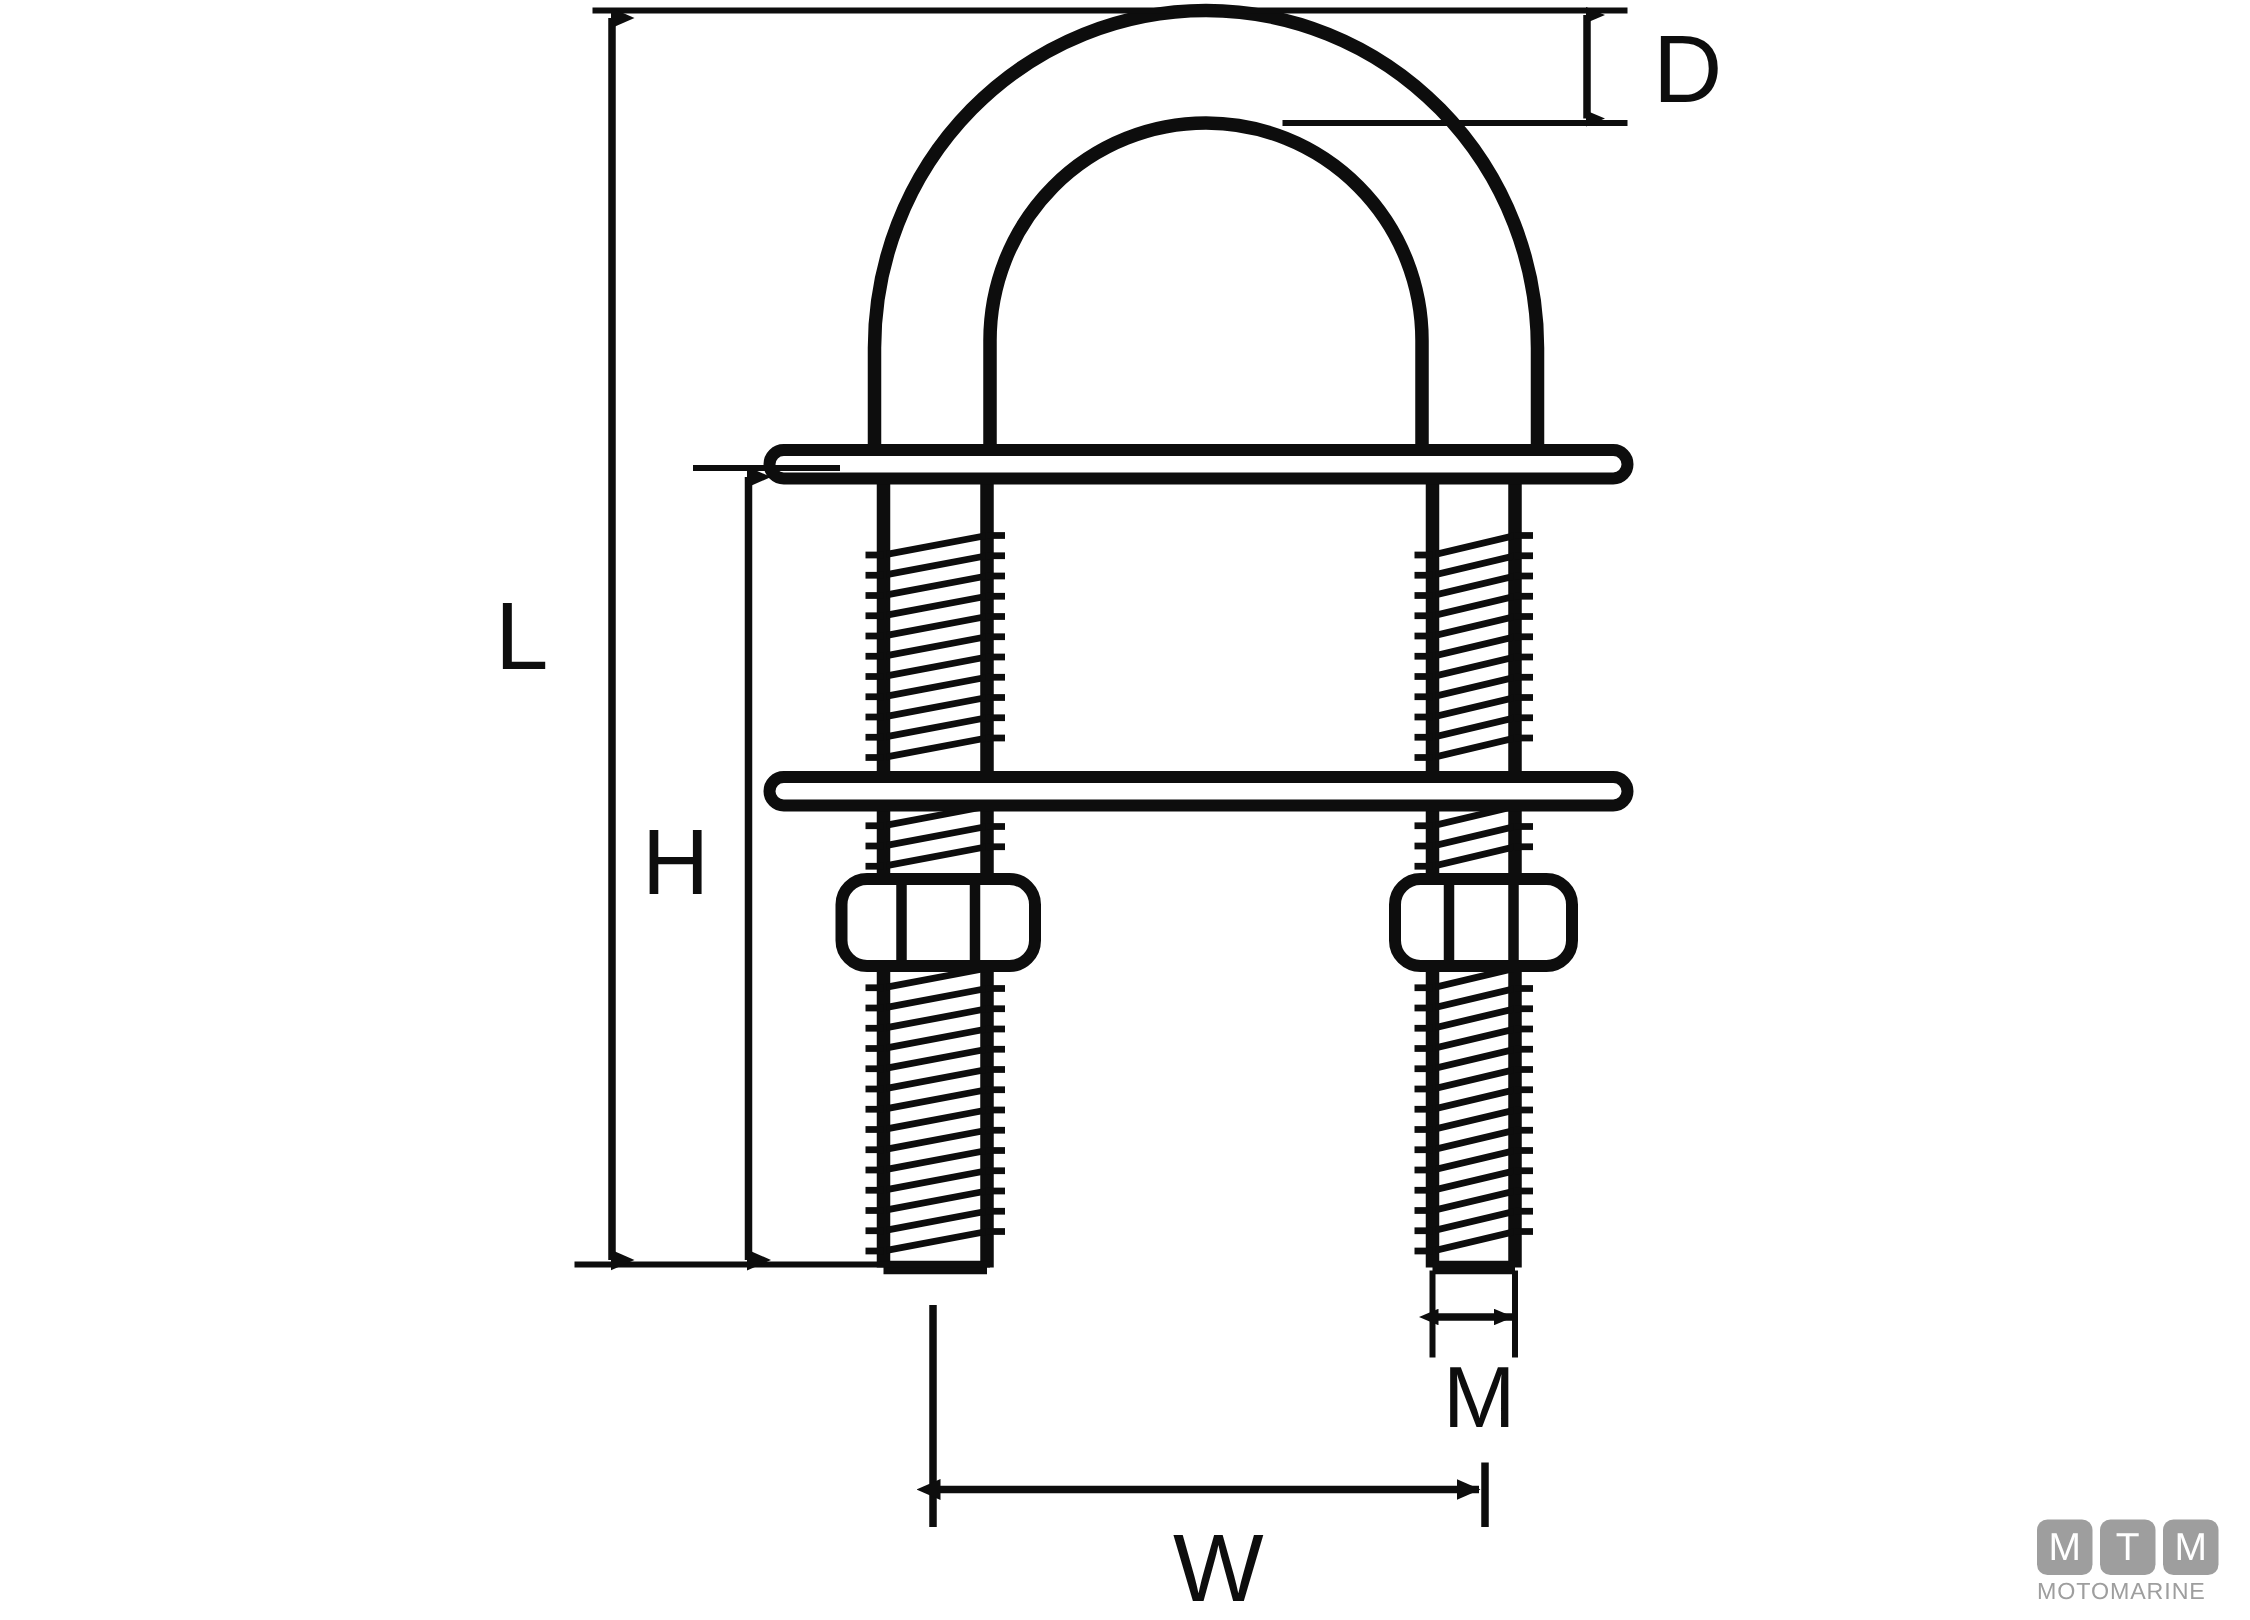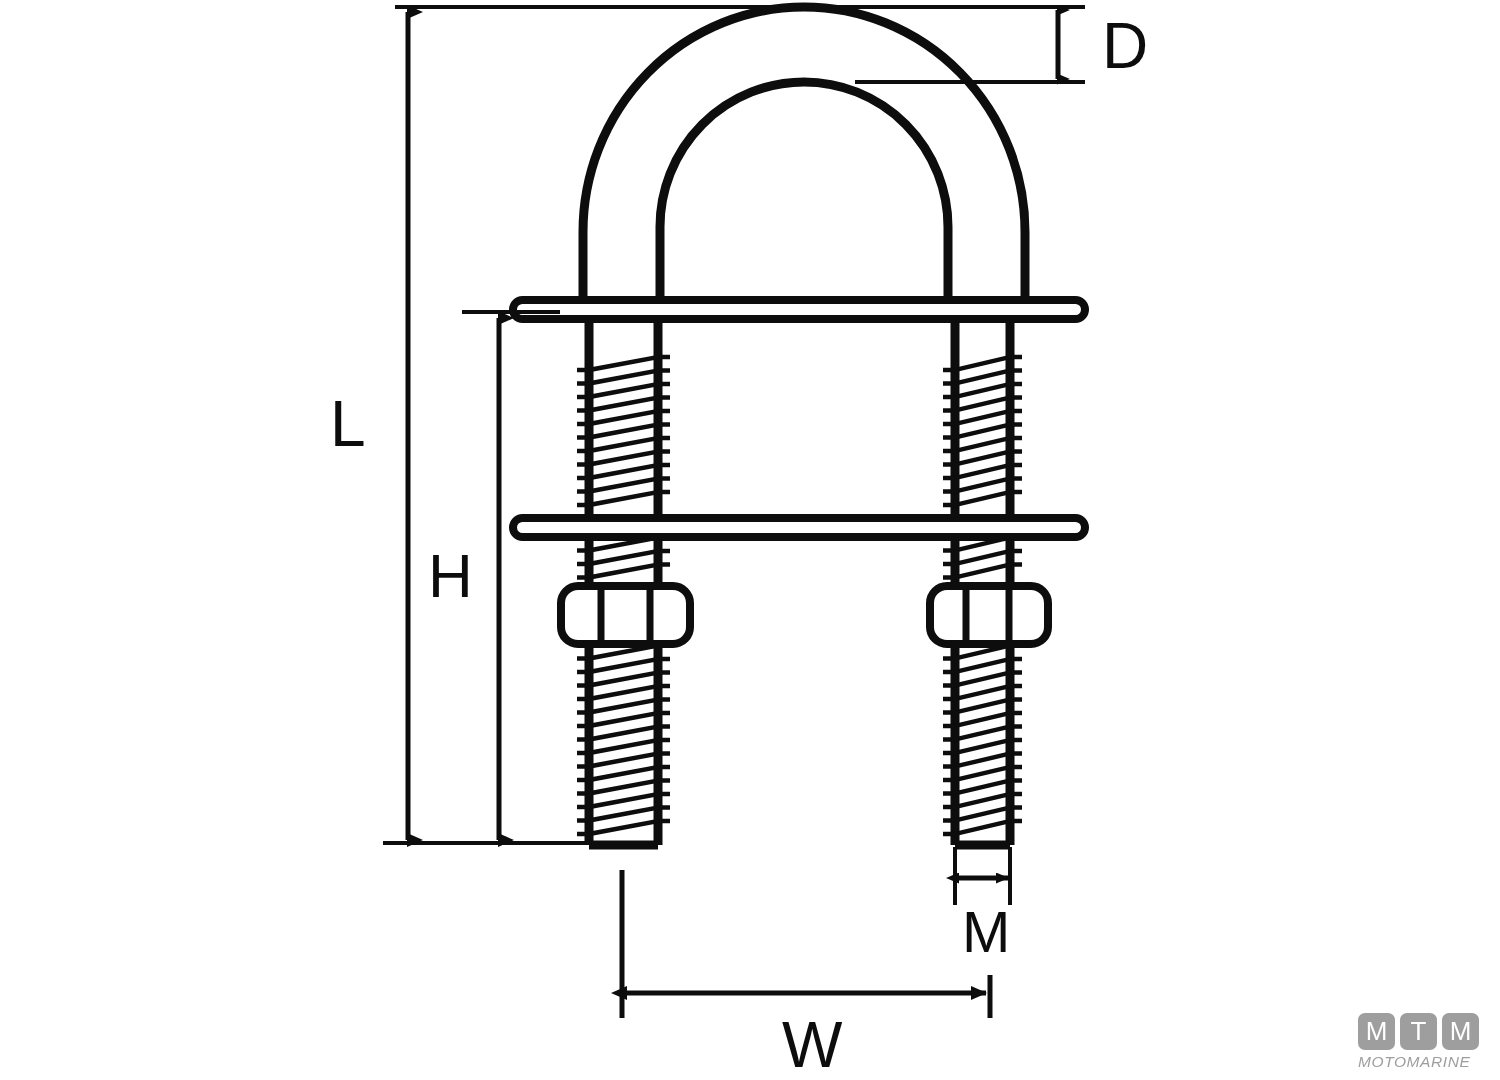"MOTOMARINE" .logo-word { font-style: italic -> none }
